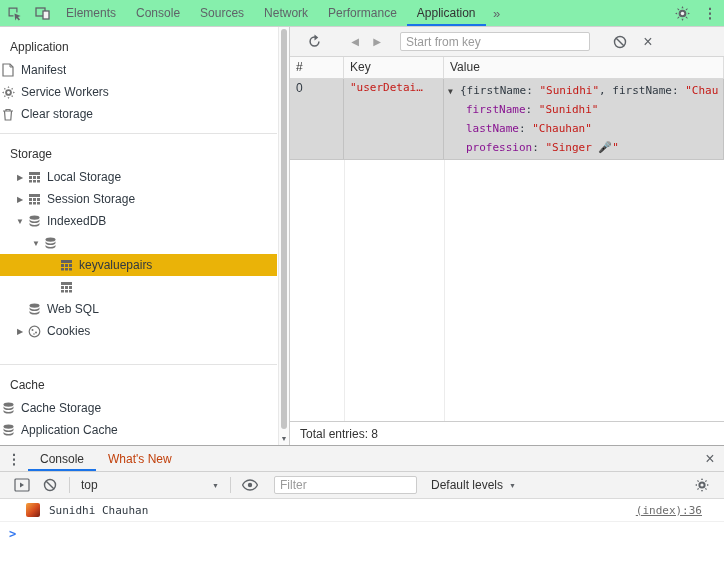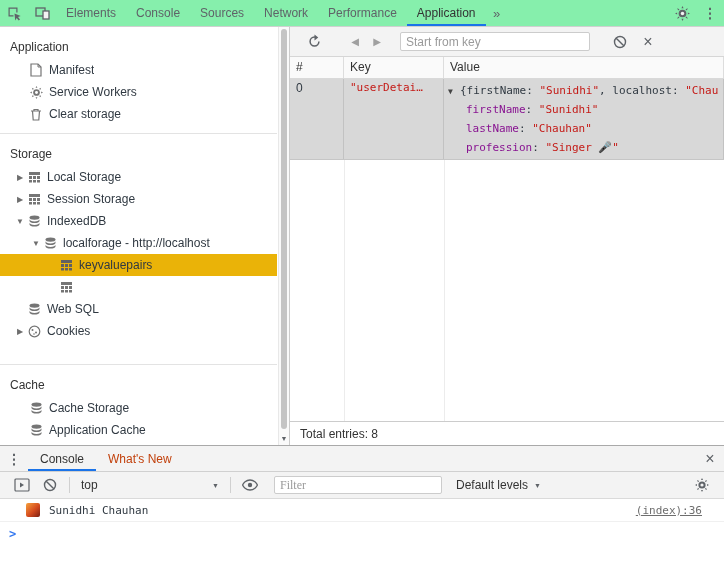"Manifest" .ind0 { padding-left: 28px -> none }
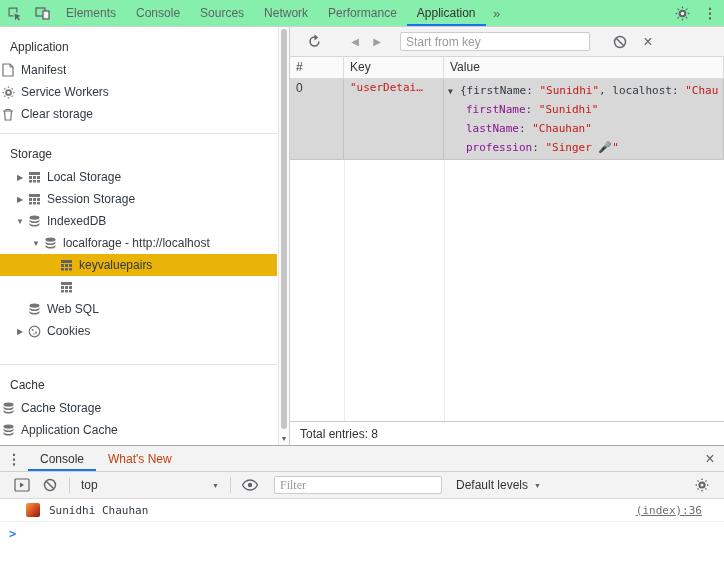", localhost:" span.obj { text: localhost -> firstName }
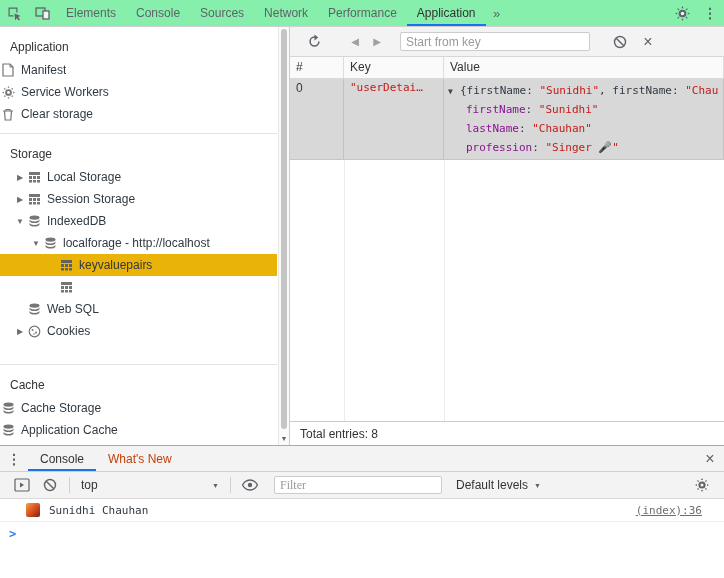"localforage - http://localhost" span.lbl { html: <span>localforage - http://localhost</span> -> none }
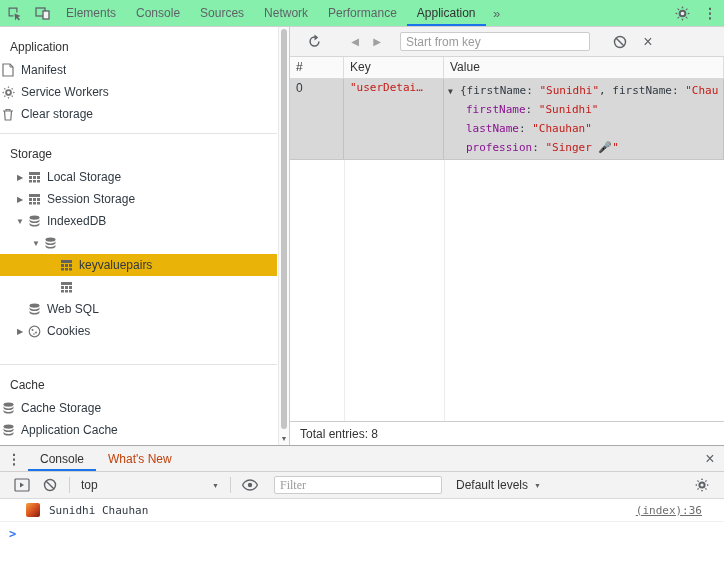"Filter" .filter-input { font-family: Liberation Serif, serif -> Liberation Sans, sans-serif; width: 168px -> 143px }
